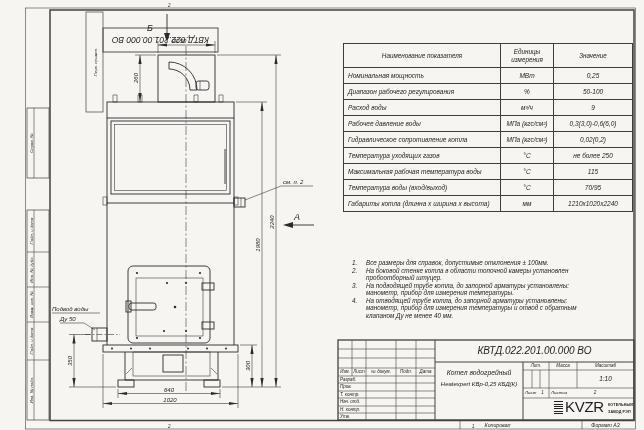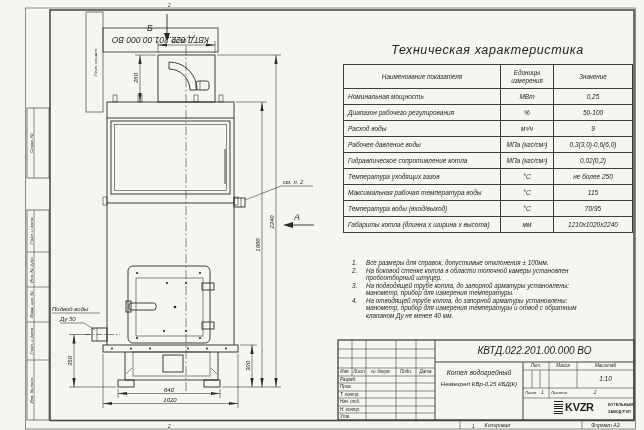"Техническая характеристика" div.spec-title { html: <div>Техническая характеристика</div> -> none }
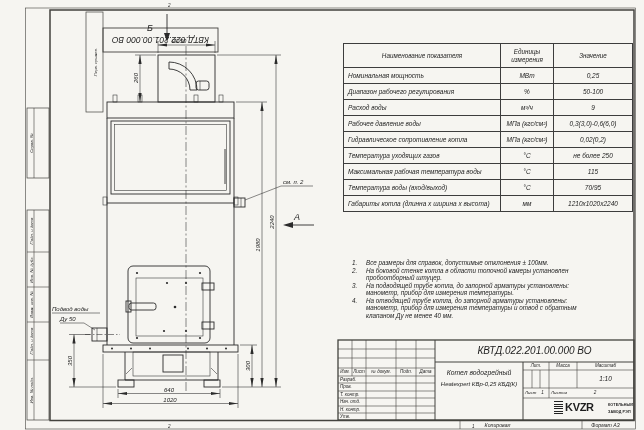"KVZR" .kvzr { font-size: 11px -> 15px; font-weight: 700 -> 400 }
